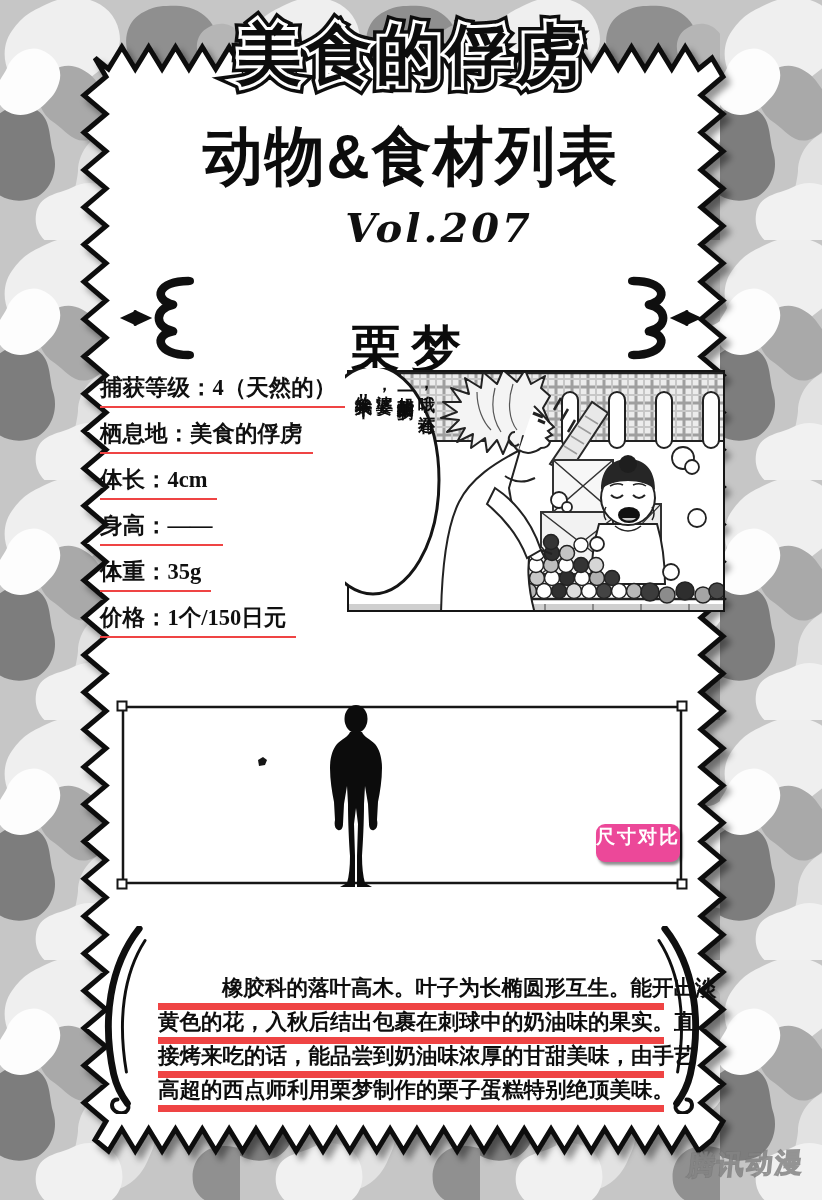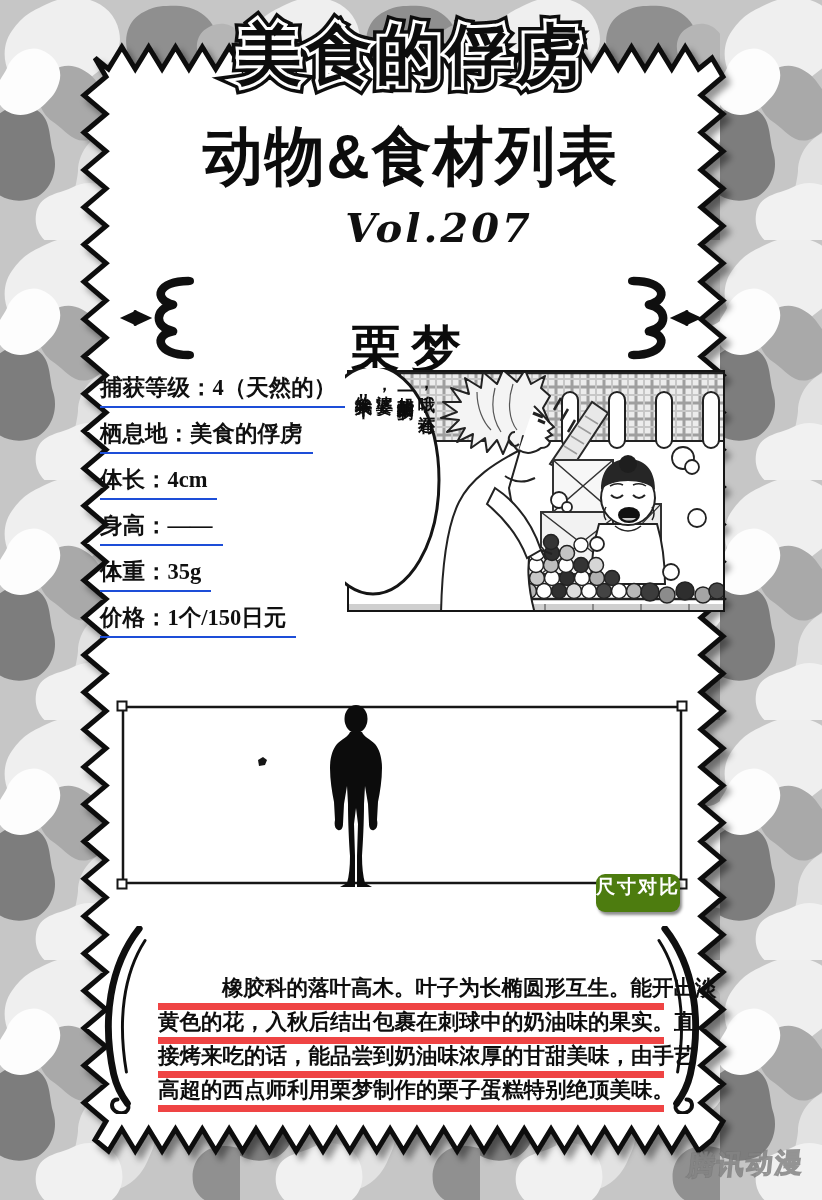"捕获等级：4（天然的）" .stat-line { border-bottom: 2px solid #1d4ed8 -> 2px solid #ef4444 }
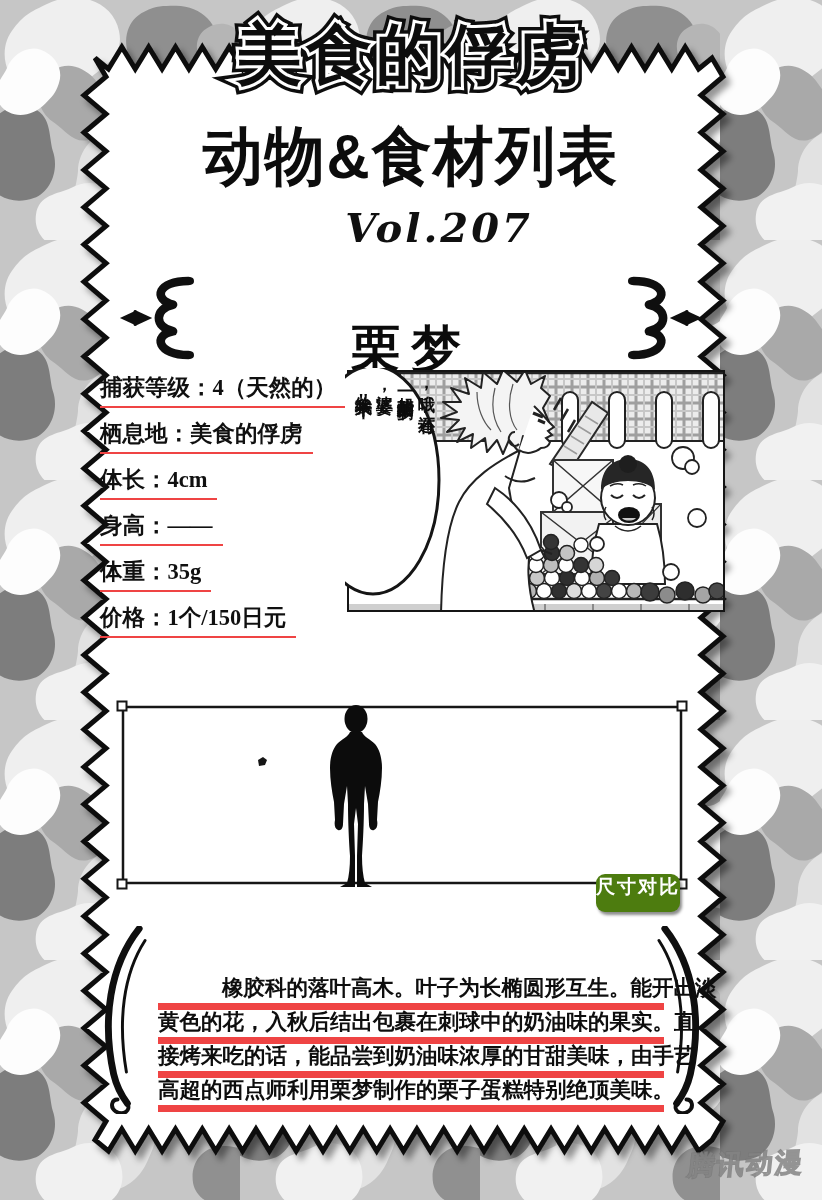"尺寸对比" .size-badge { background: #4d7c0f -> #ec4899; top: 874px -> 824px }
